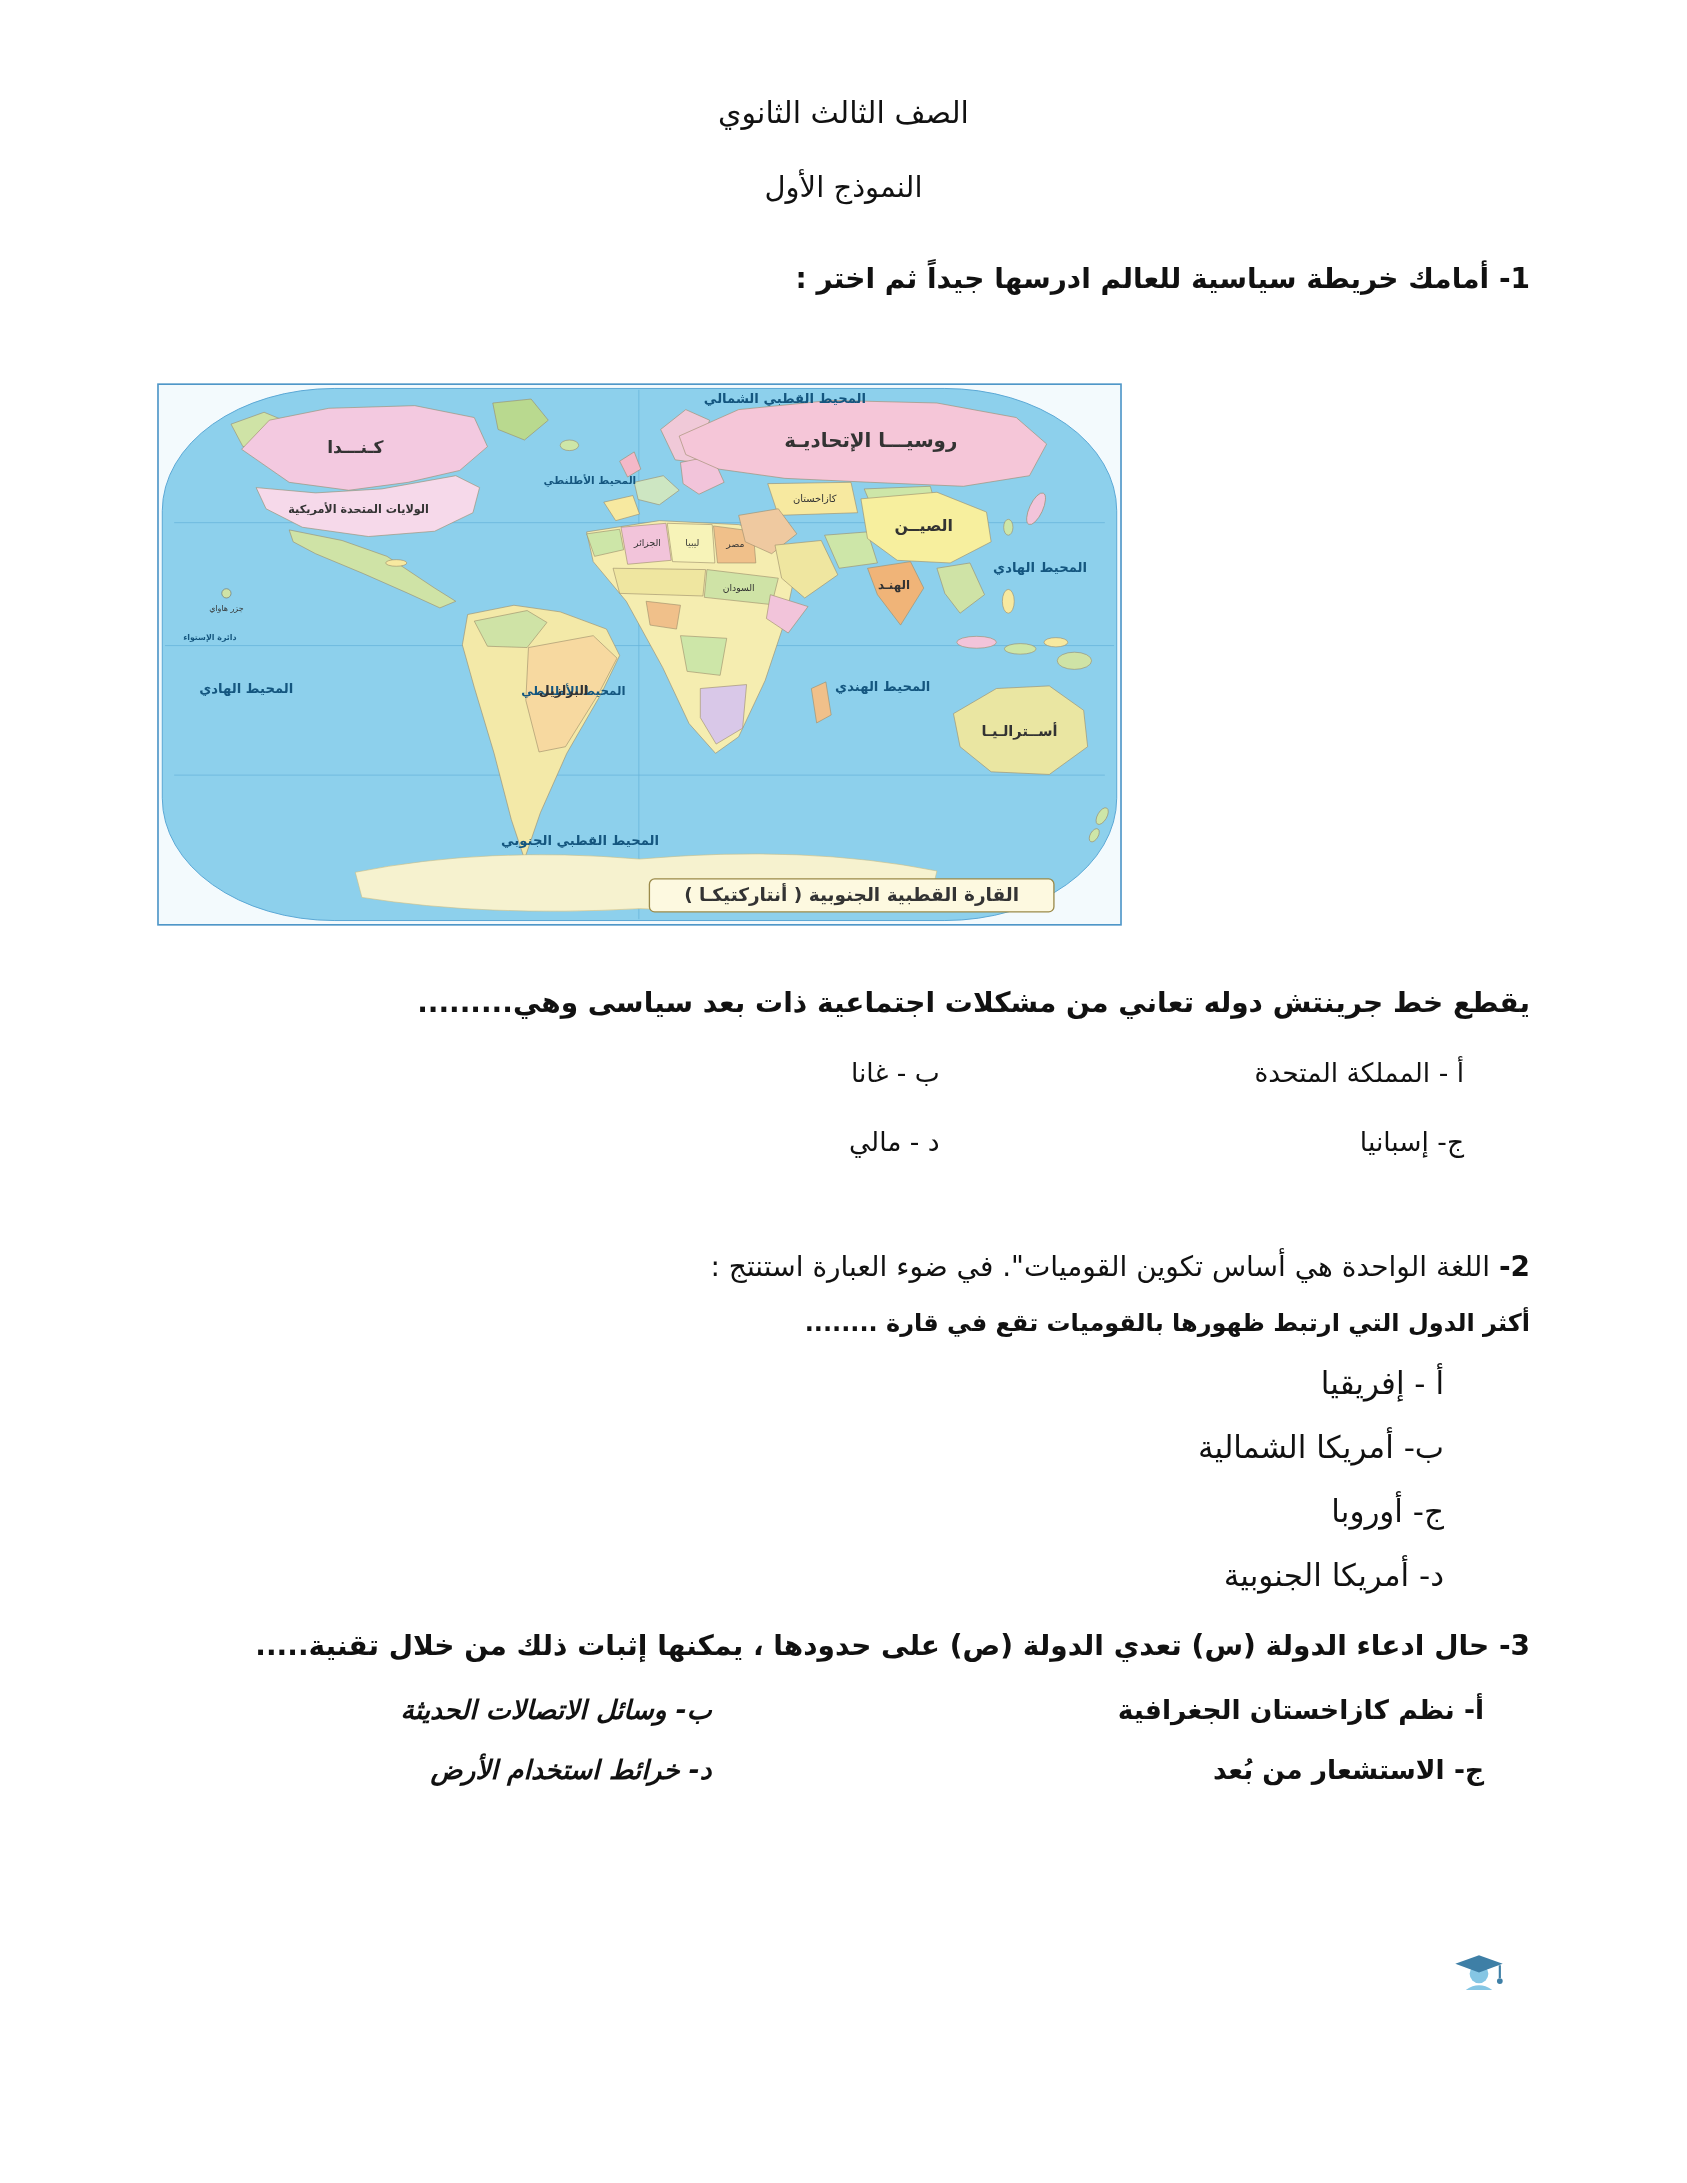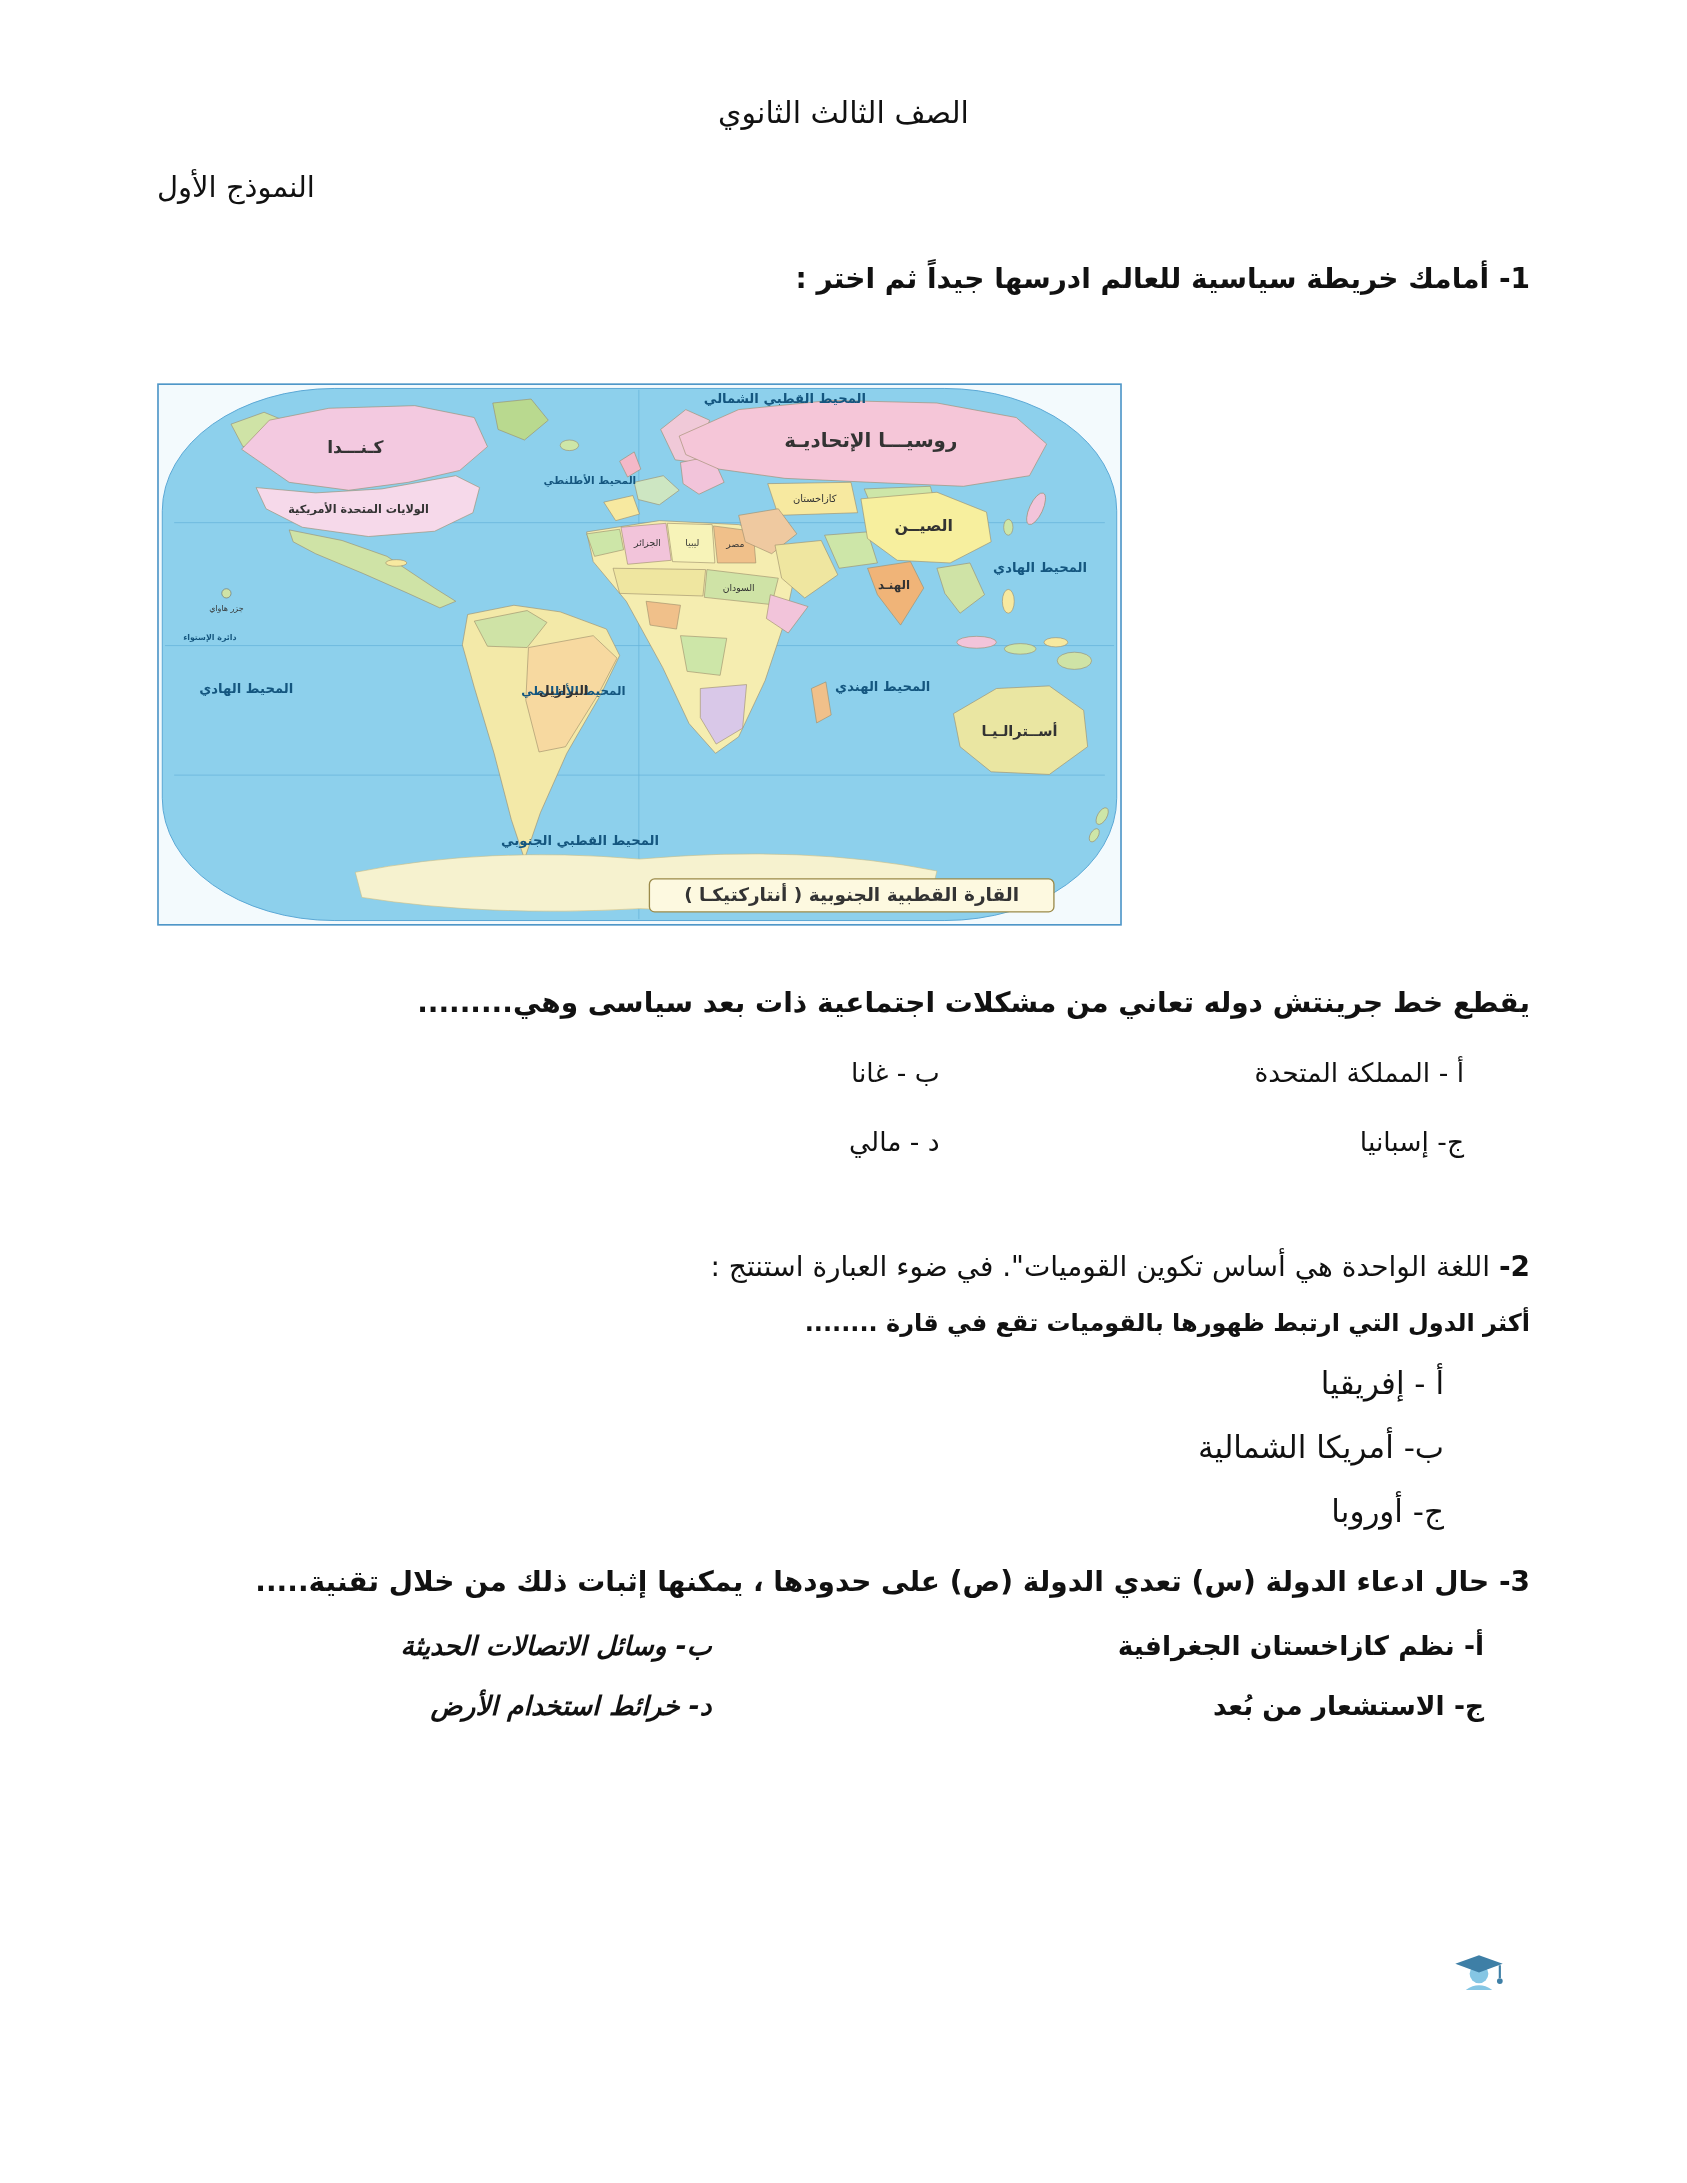"النموذج الأول" .subtitle { text-align: left -> center }
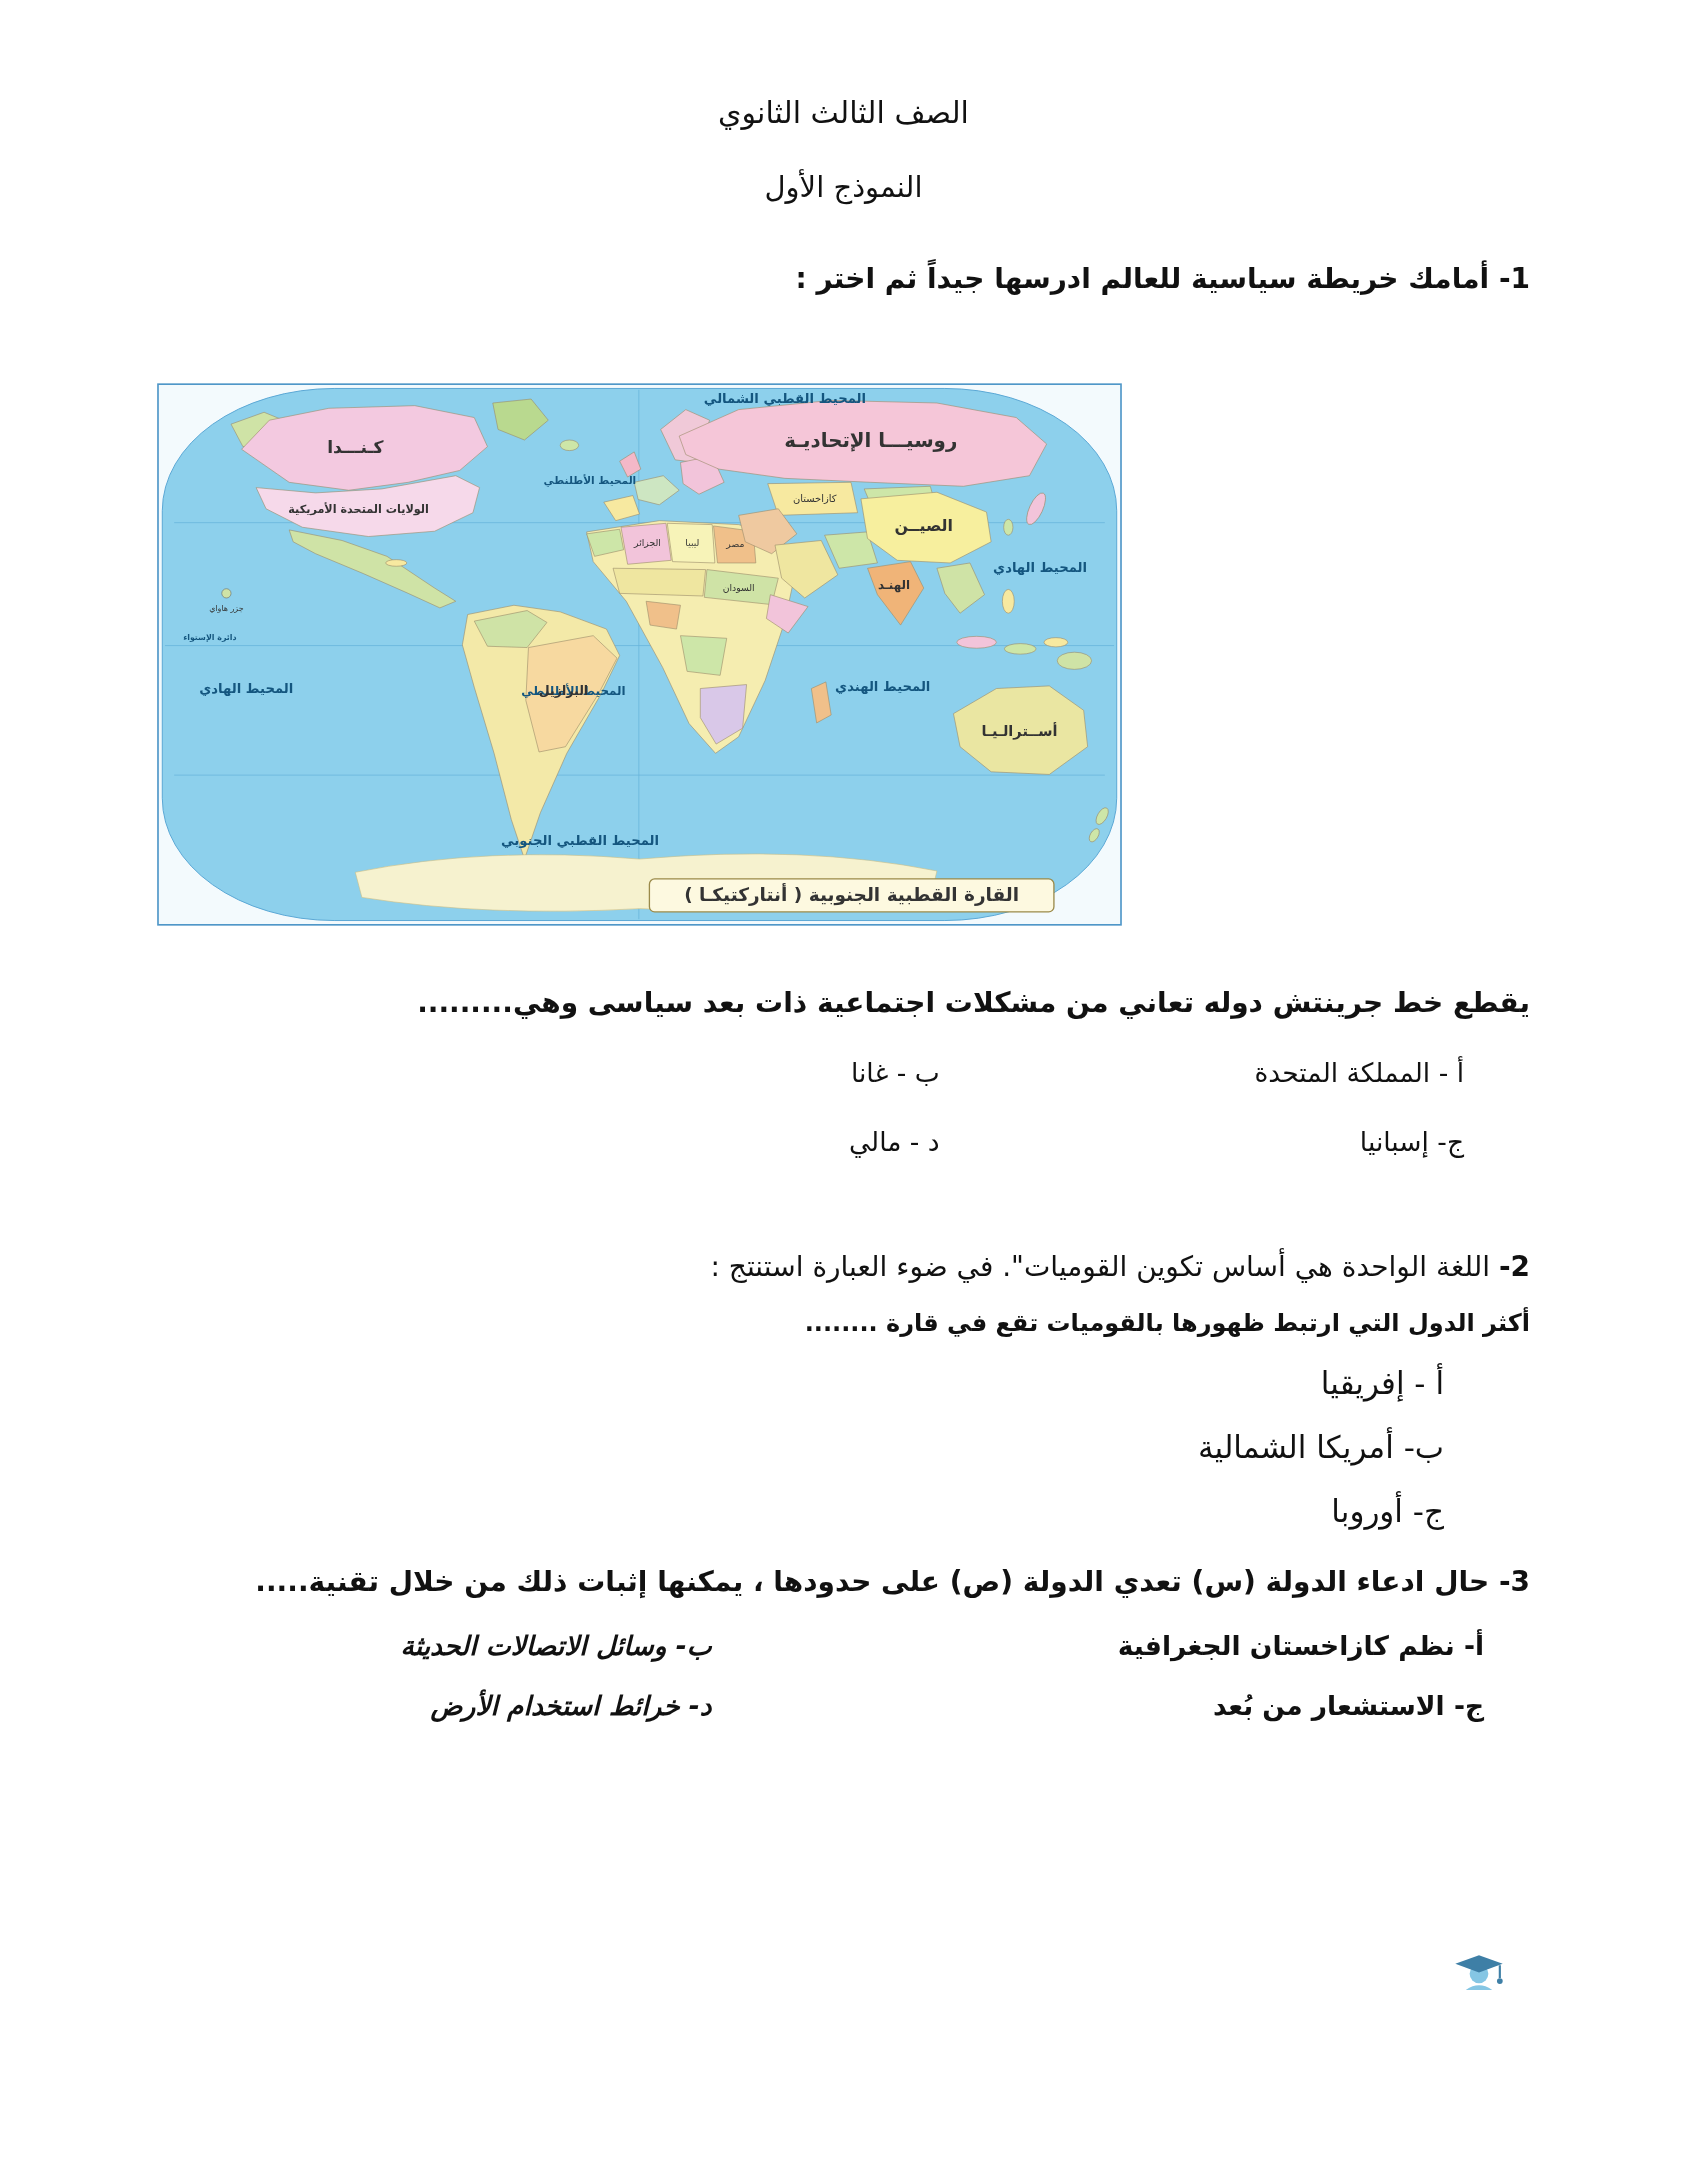"د- أمريكا الجنوبية" div.q2-opt { html: none -> <div>د- أمريكا الجنوبية</div> }
